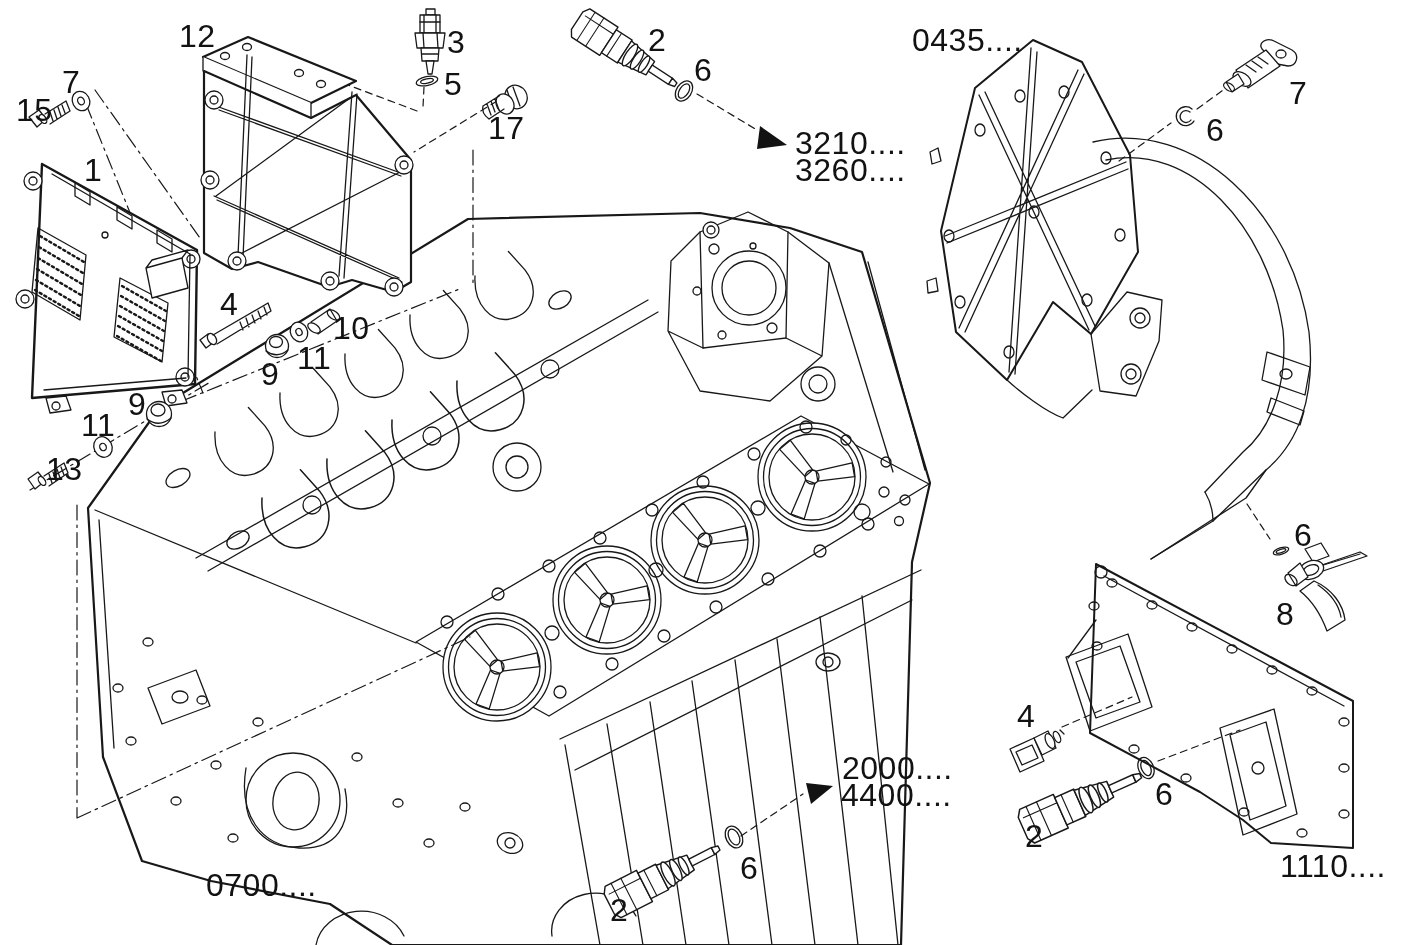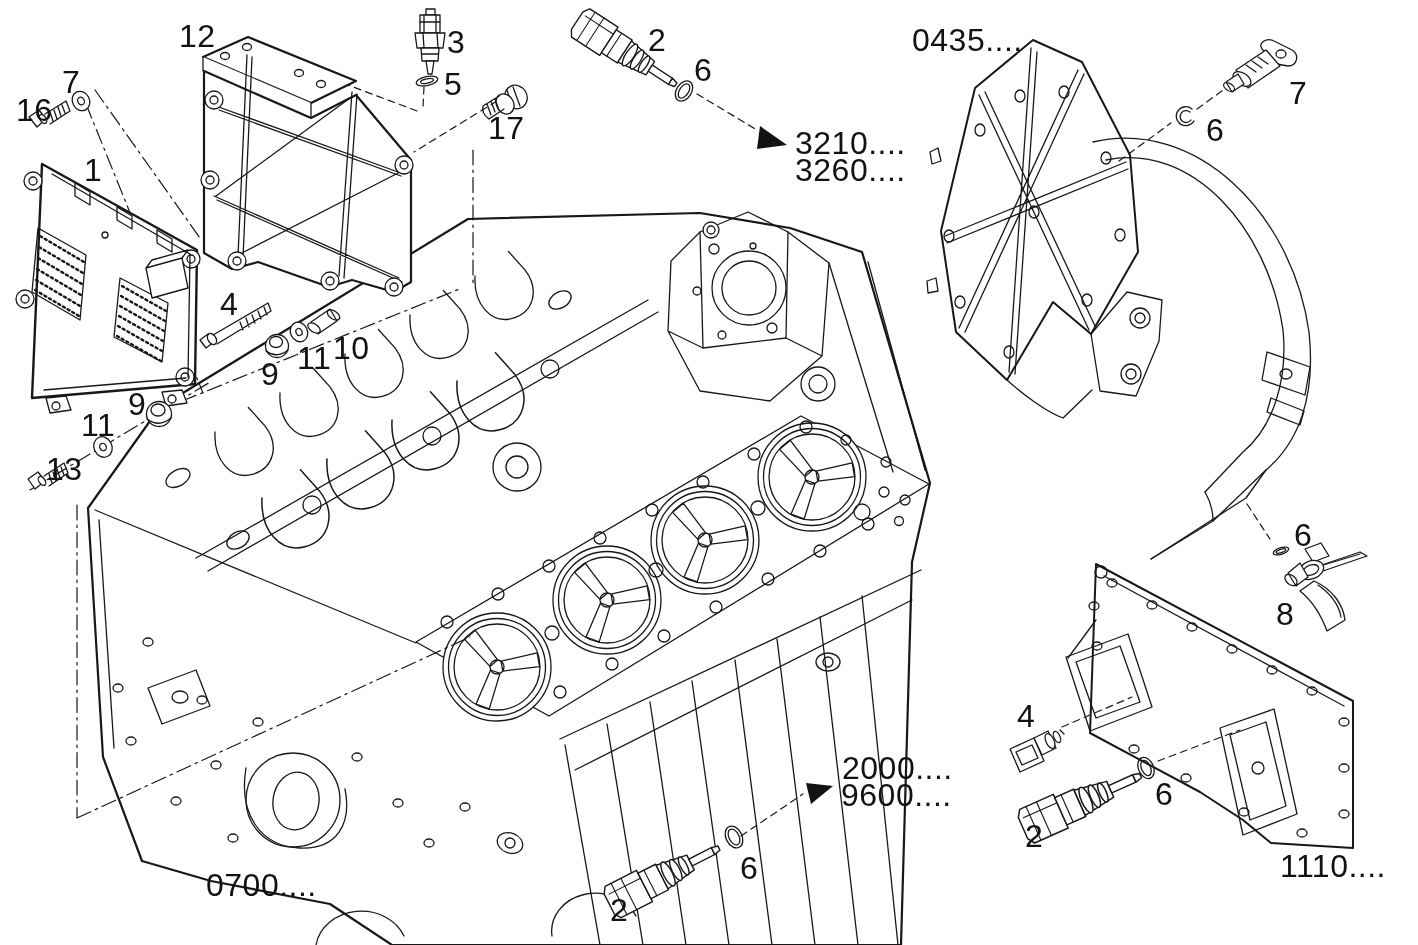"16" span.ann { text: 16 -> 15 }
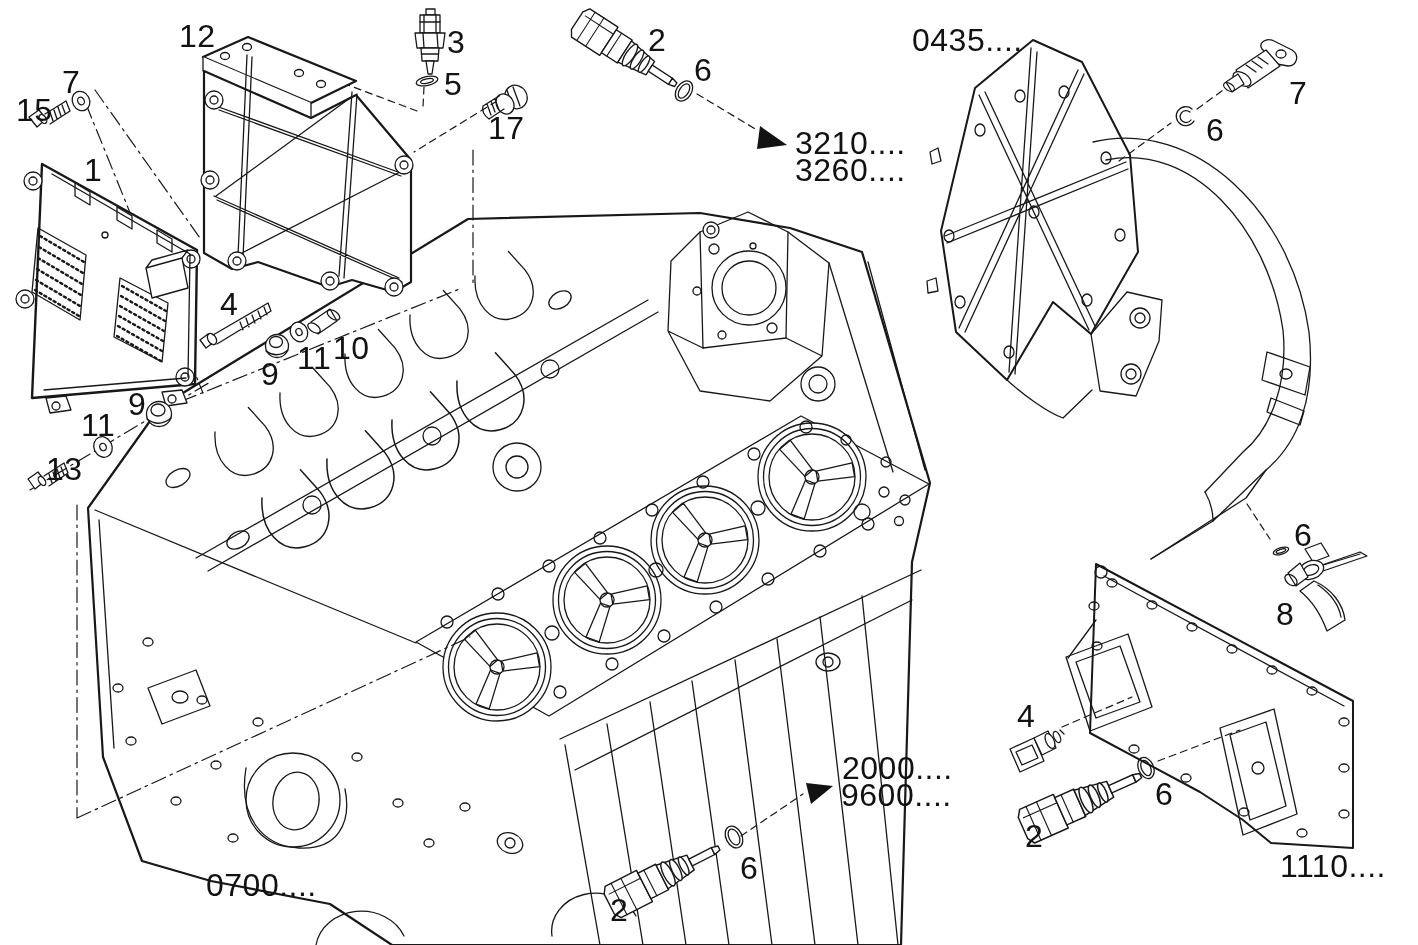"10" span.ann { margin-top: 20px -> none }
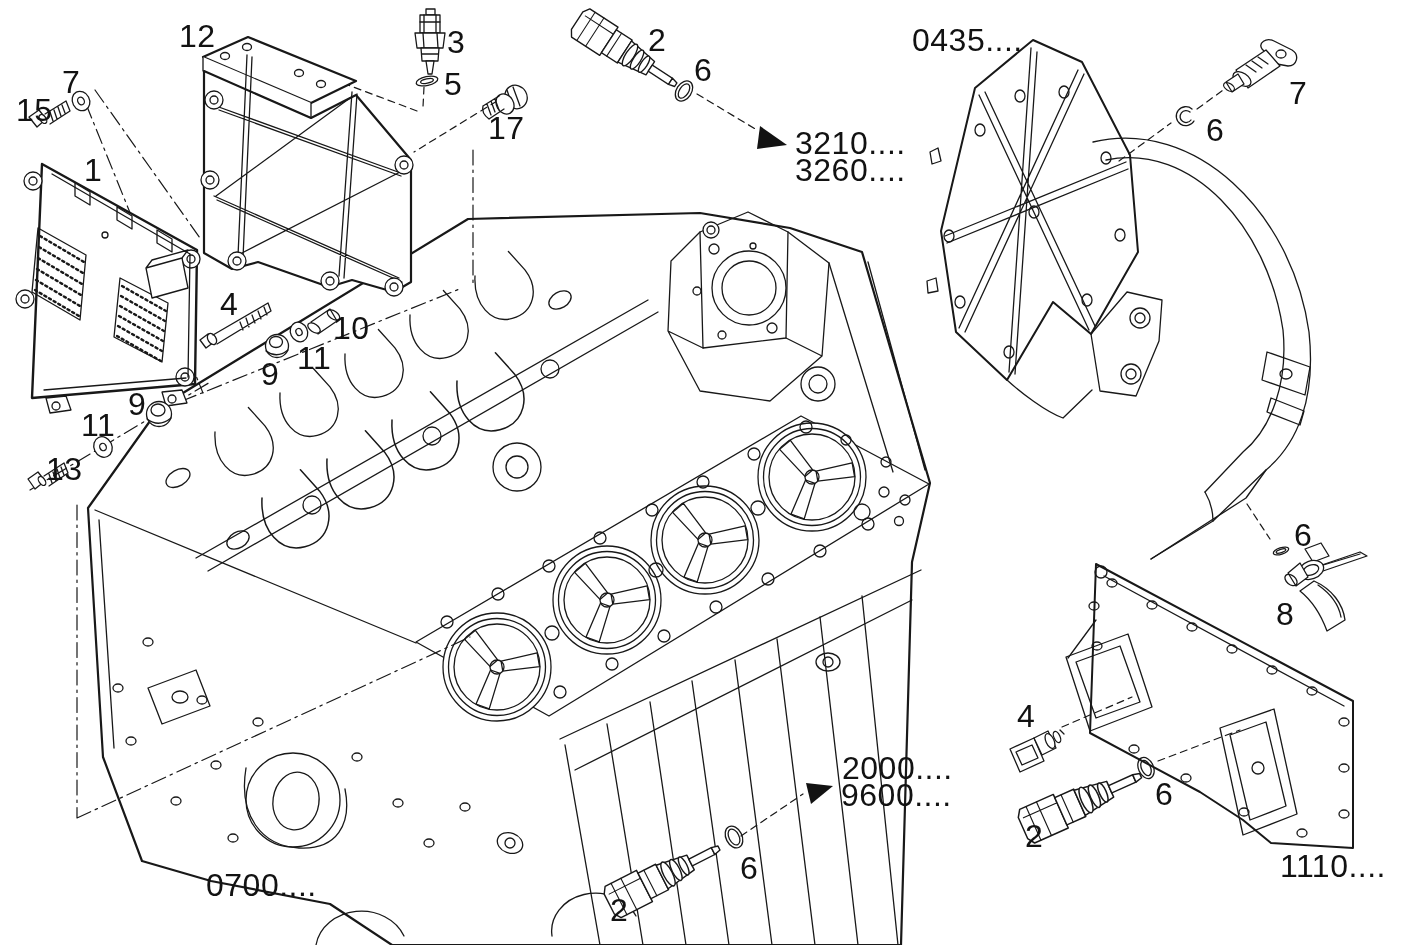"9600...." span.ann { text: 9600 -> 4400 }
